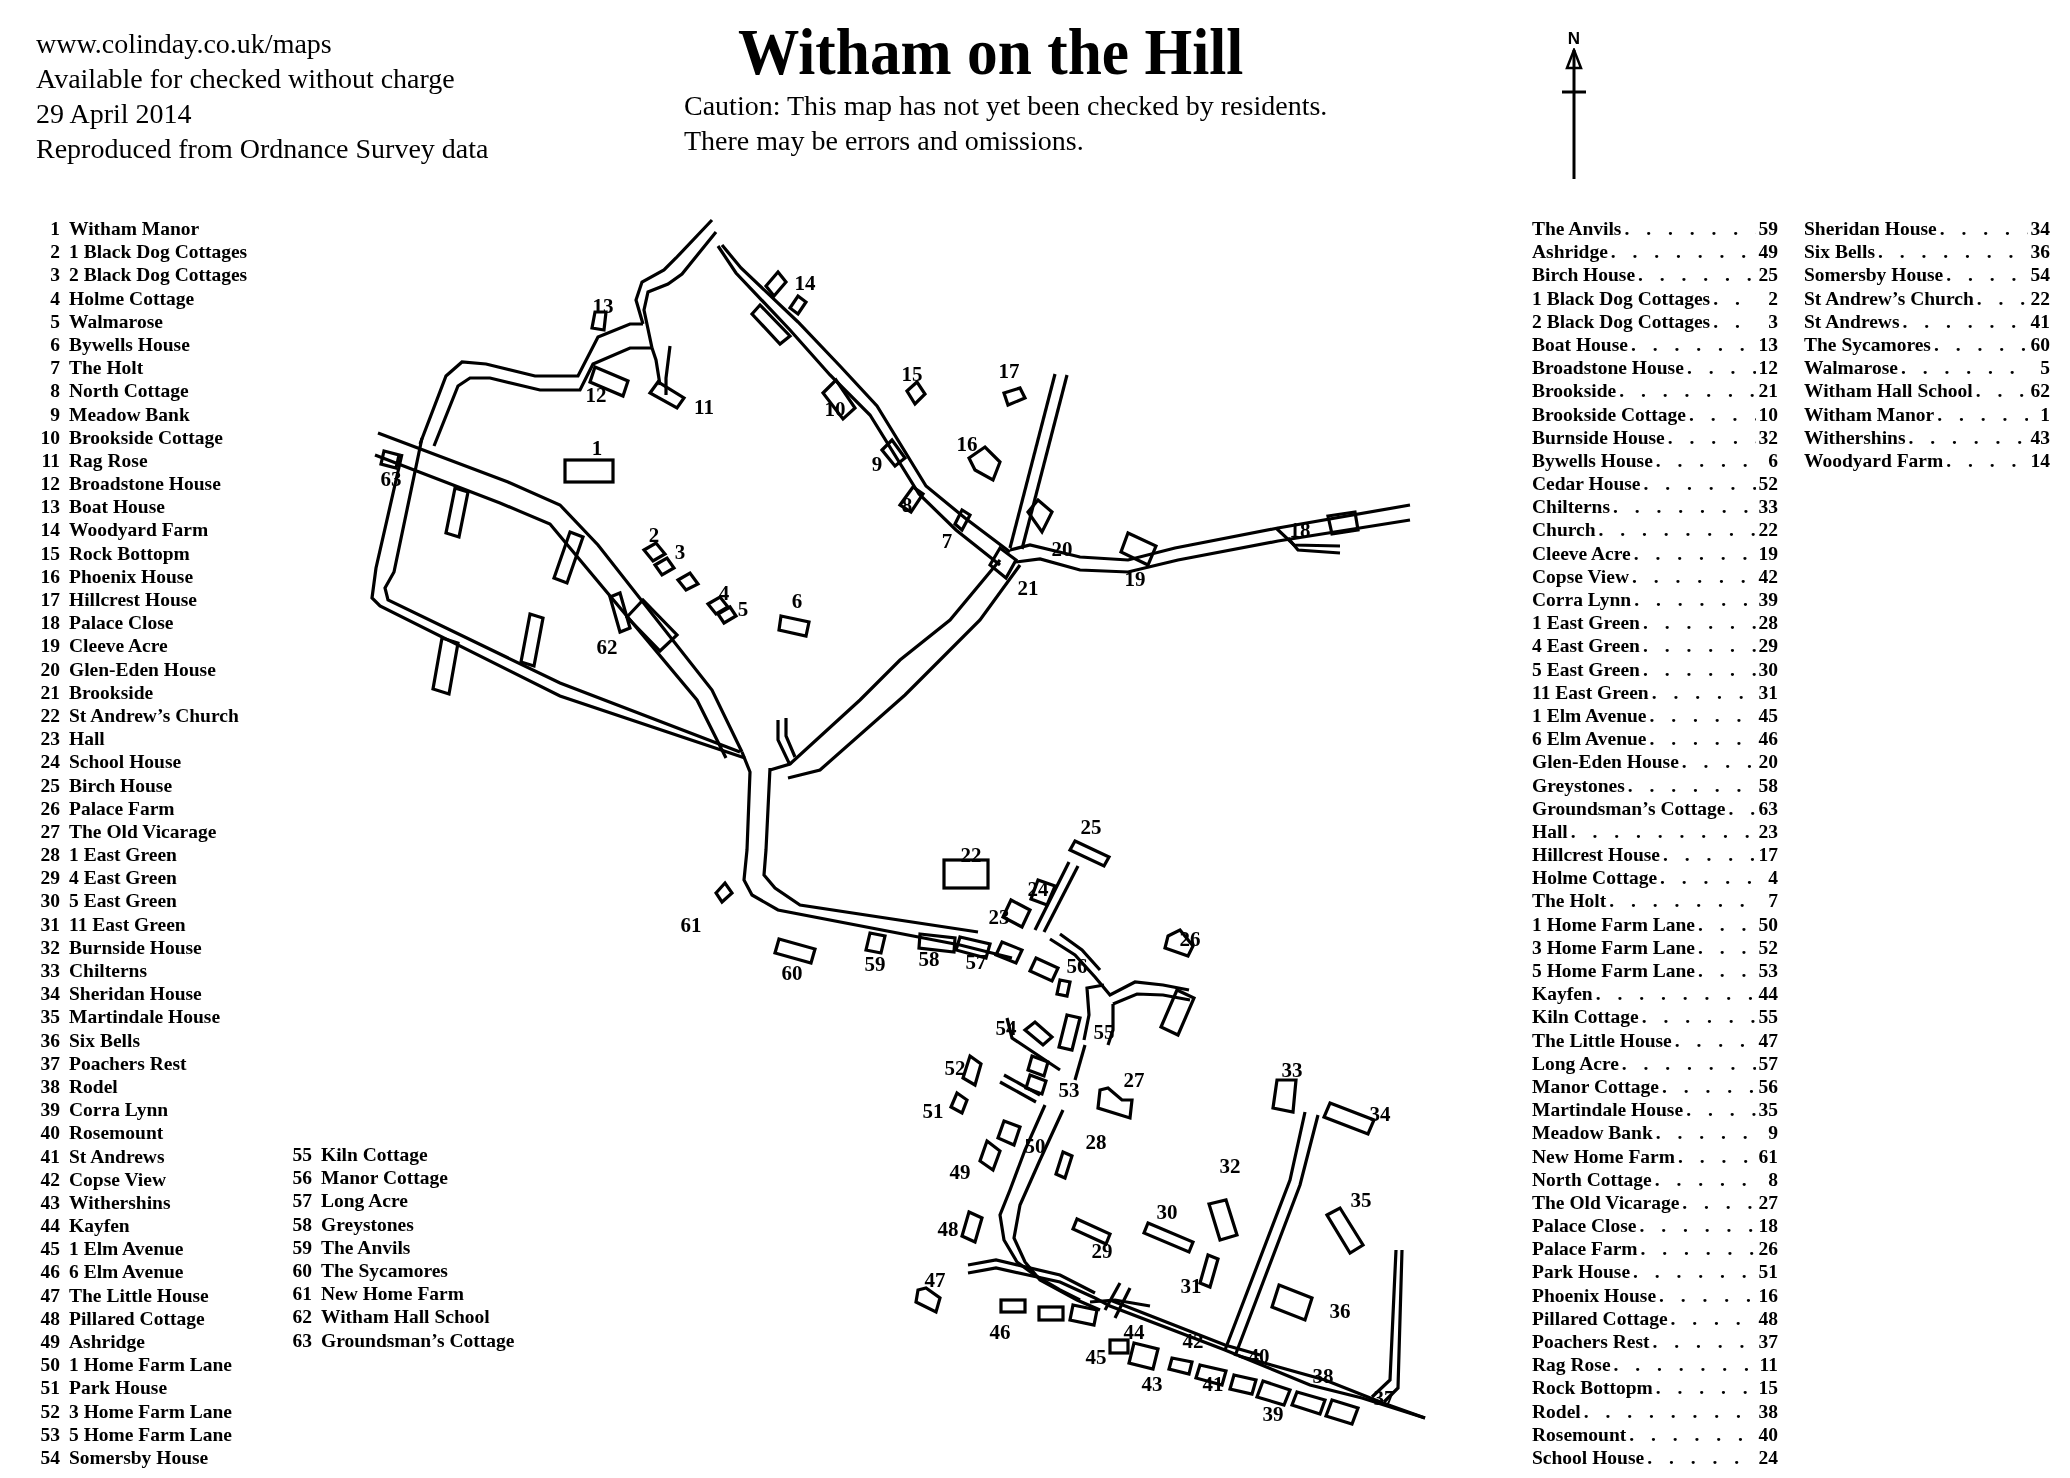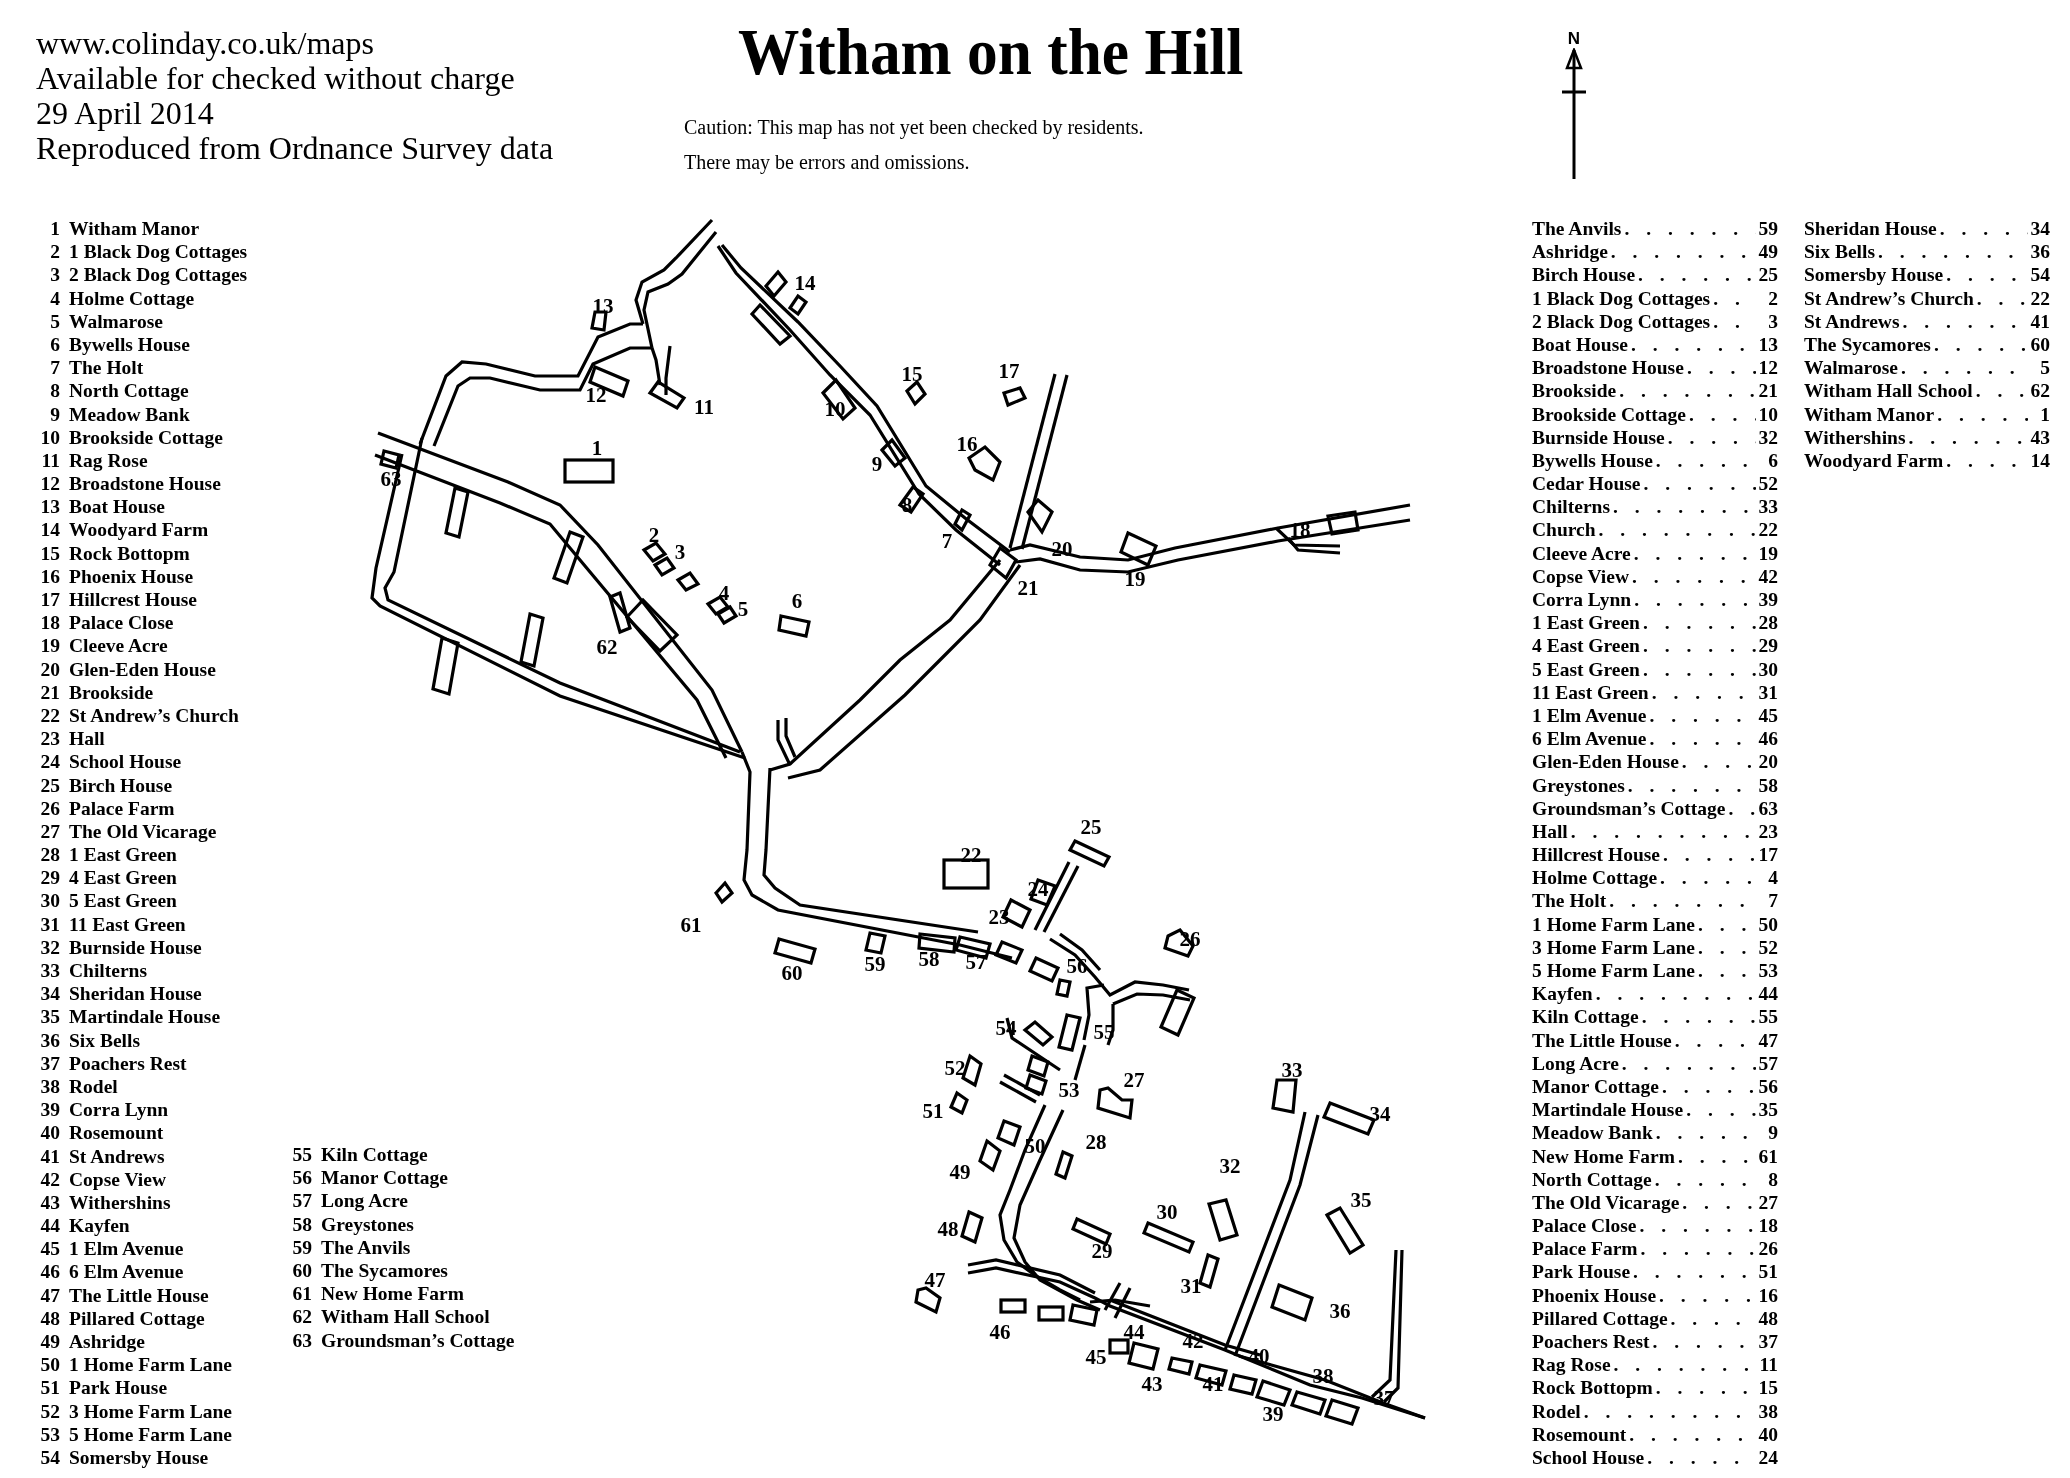"www.colinday.co.uk/maps" .credits { font-size: 32px -> 28px }
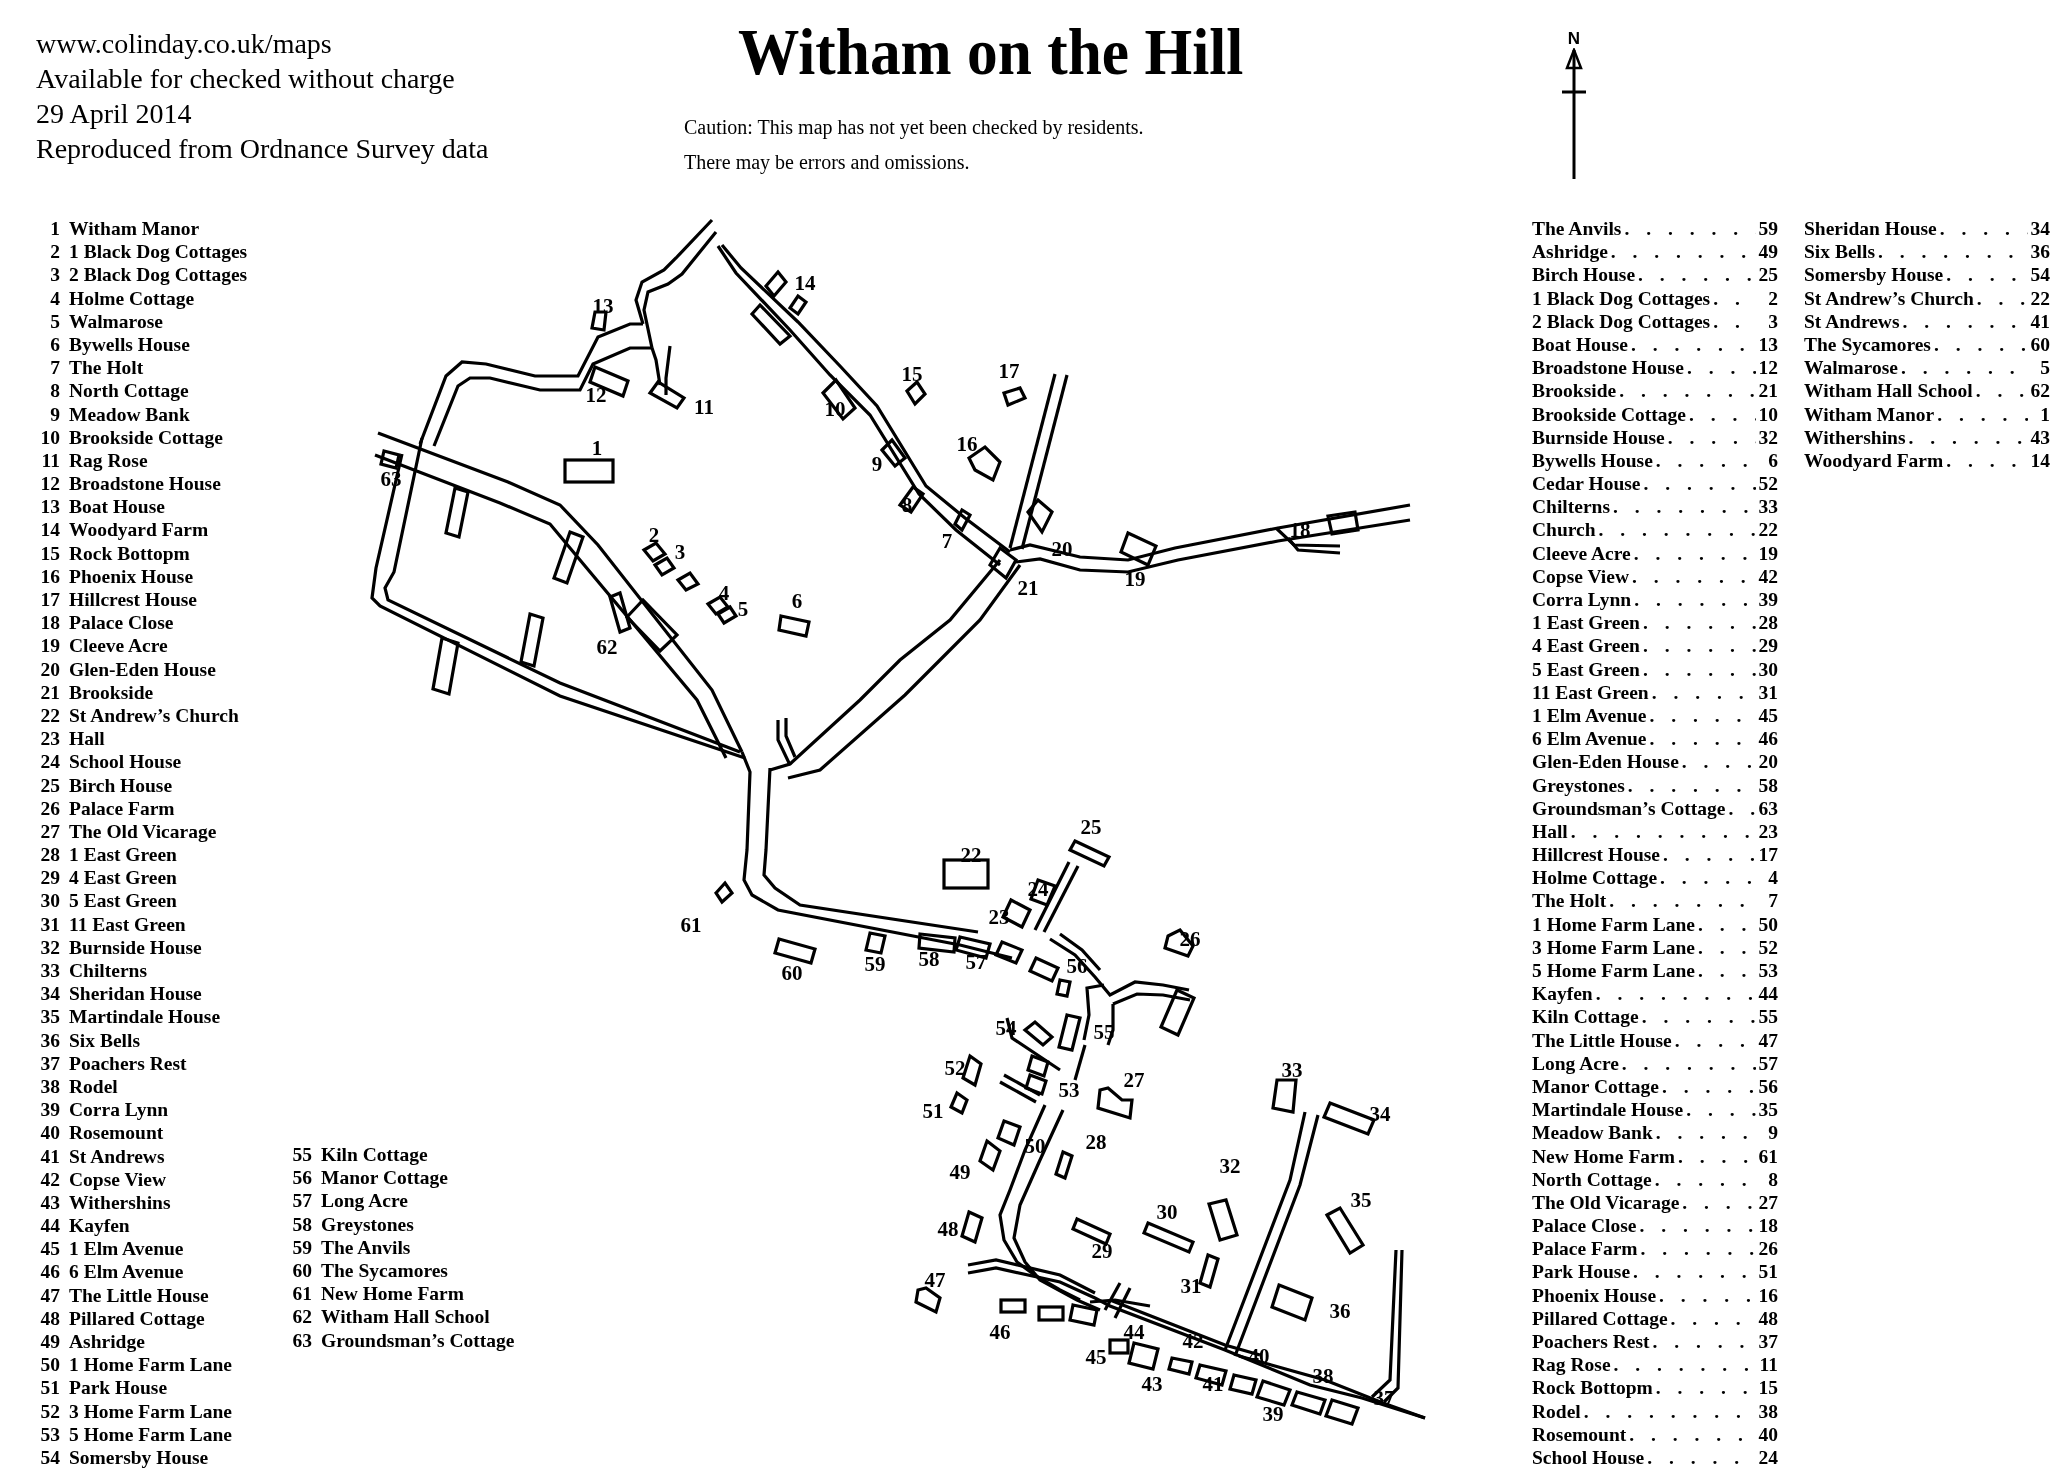"Caution: This map has not" .caution { font-size: 20px -> 28px; margin-top: 22px -> none }
